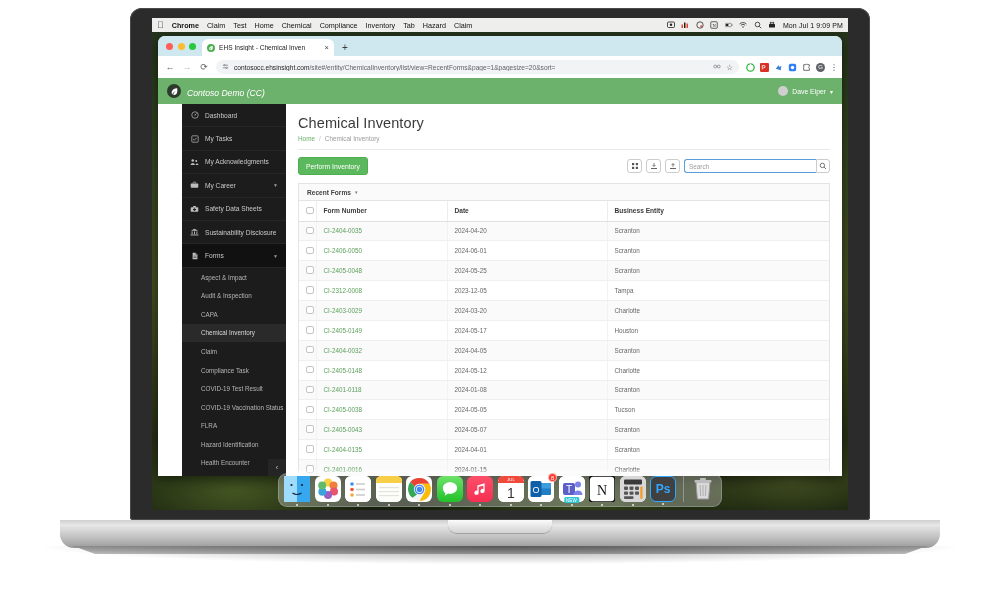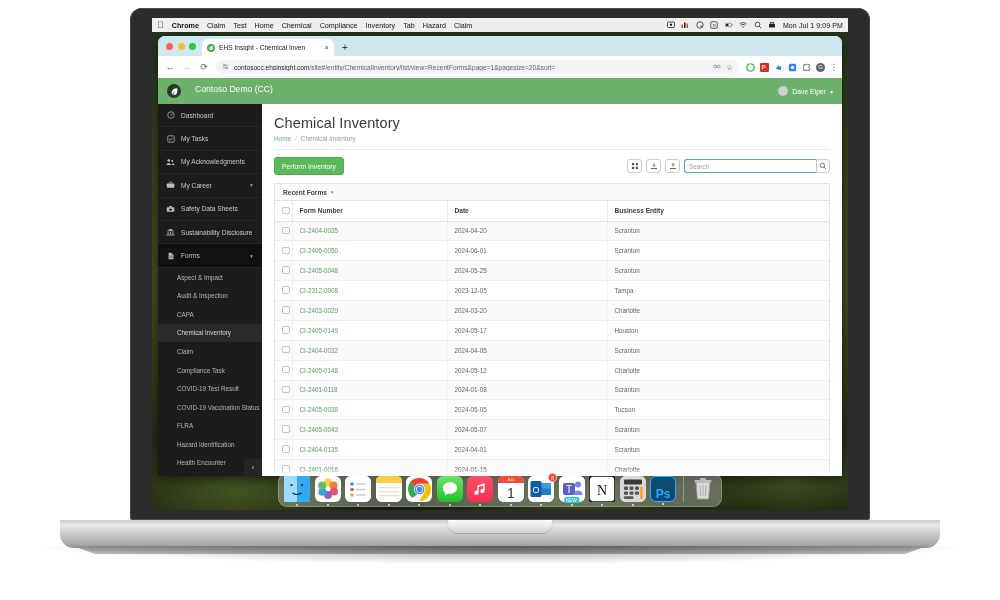"Contoso Demo (CC)" .brand { align-items: flex-start -> flex-end; font-style: none -> italic; gap: 14px -> 6px }
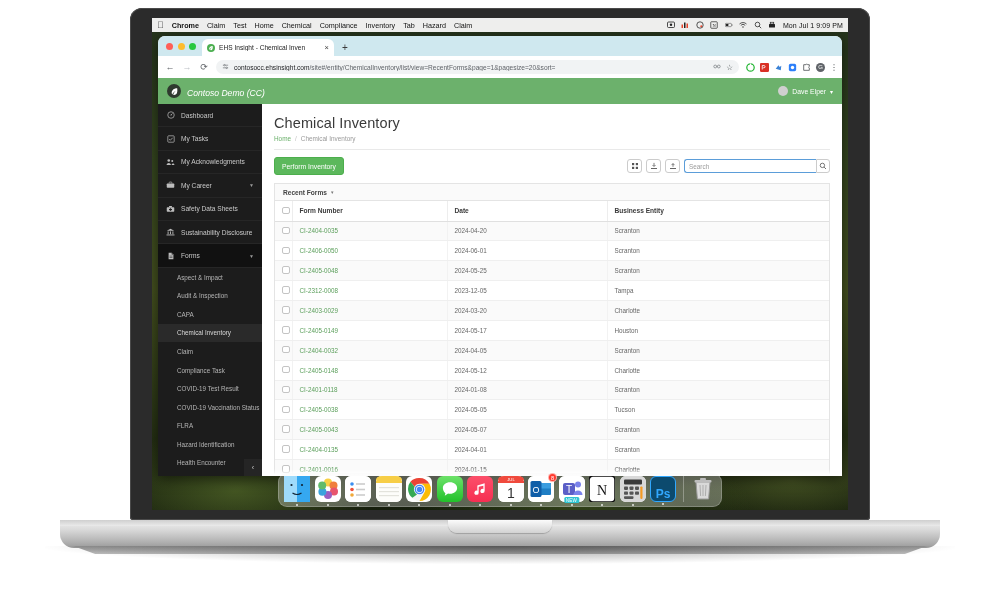"Chemical Inventory" .body-row { padding-left: none -> 24px }
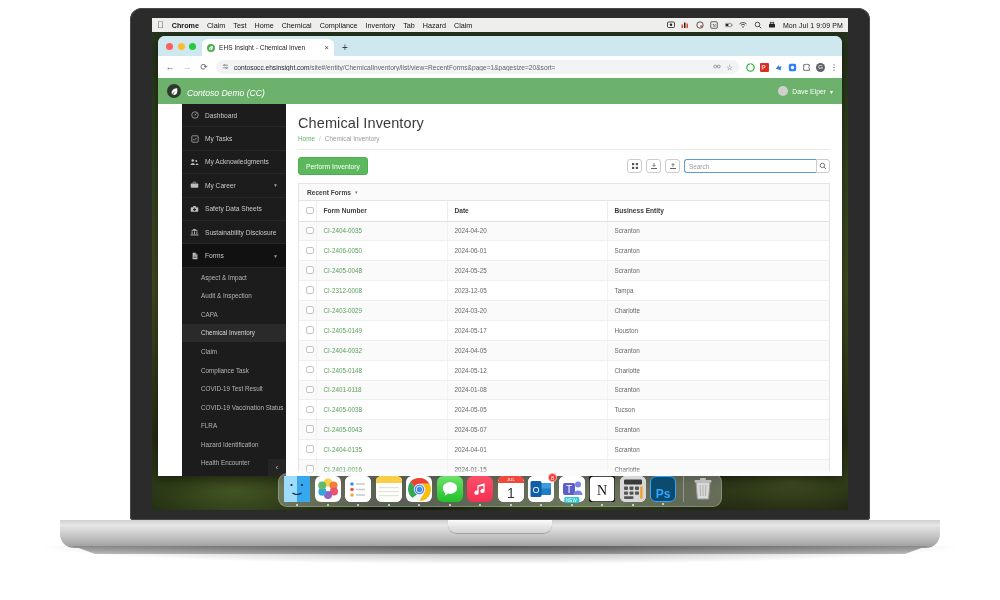"Ps" div.dockicon { align-items: flex-end -> none; background: #0c4a6e -> #404040 }
